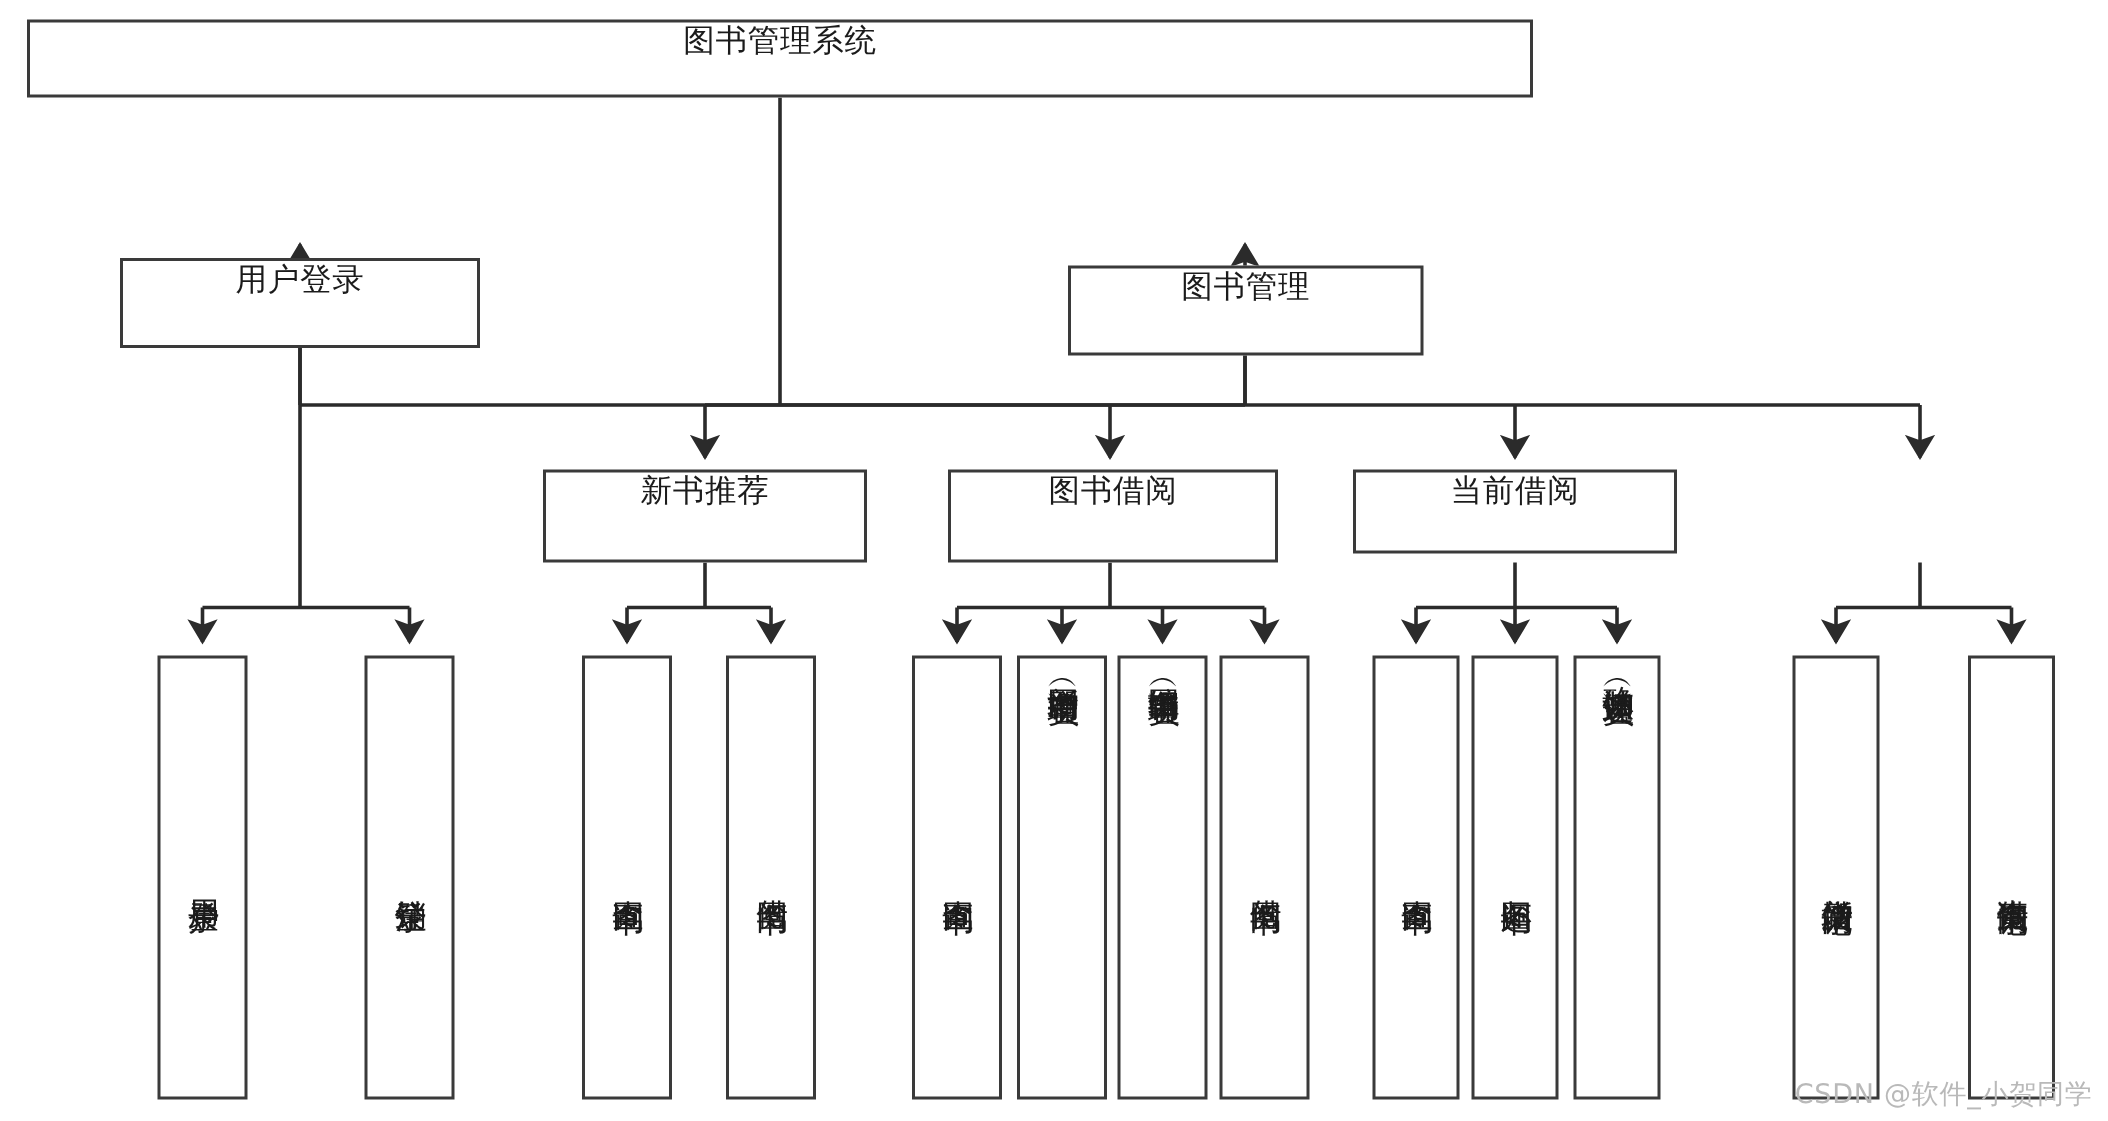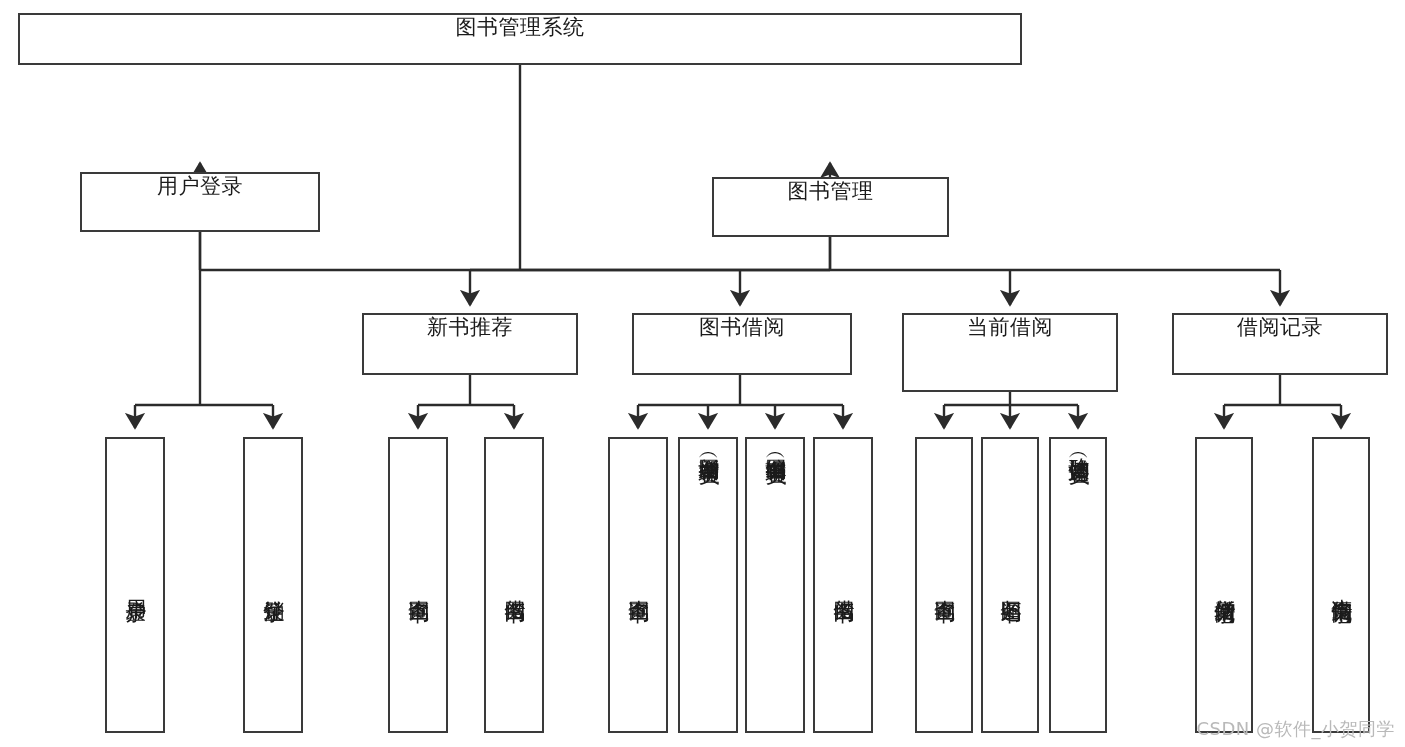"当前借阅" div.node-box { height: 79px -> 56px }
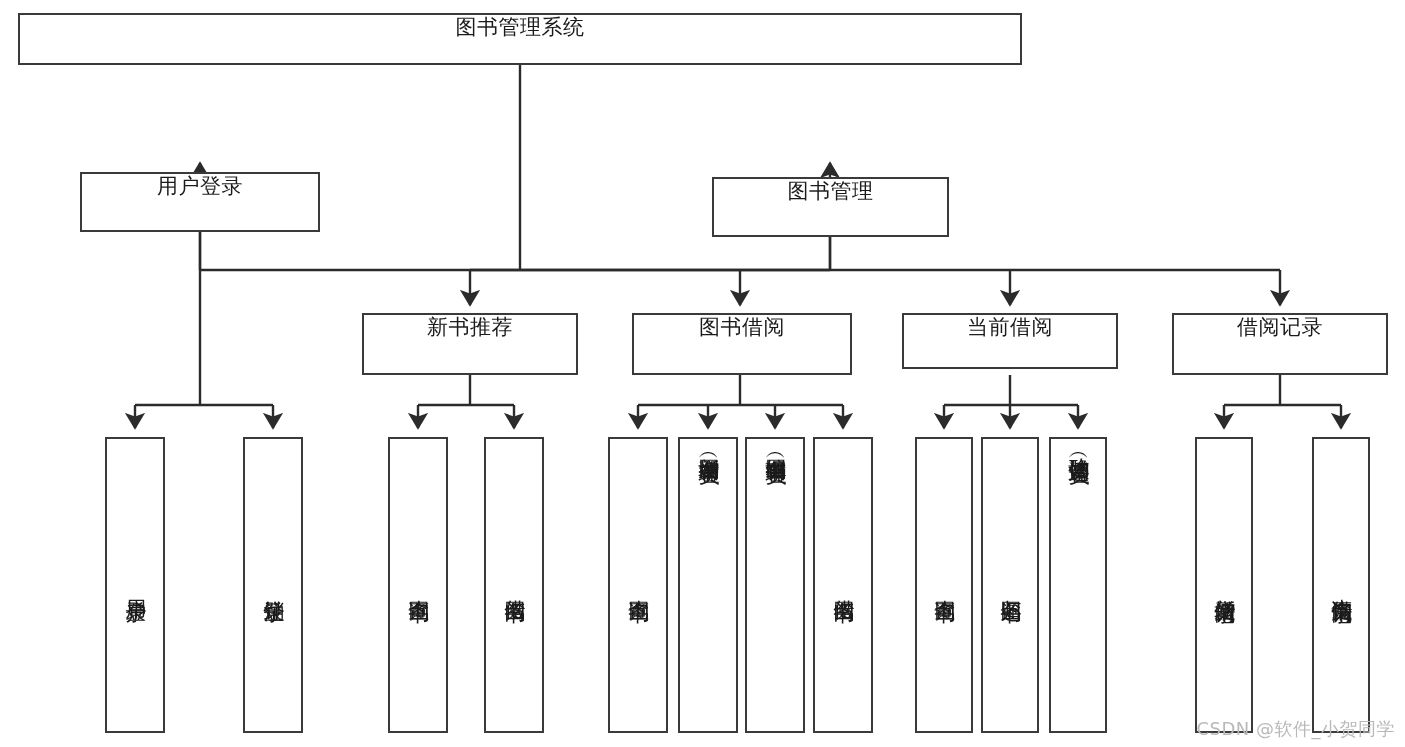"借阅记录" div.node-box { html: <div> <span>借阅记录</span> </div> -> none }
